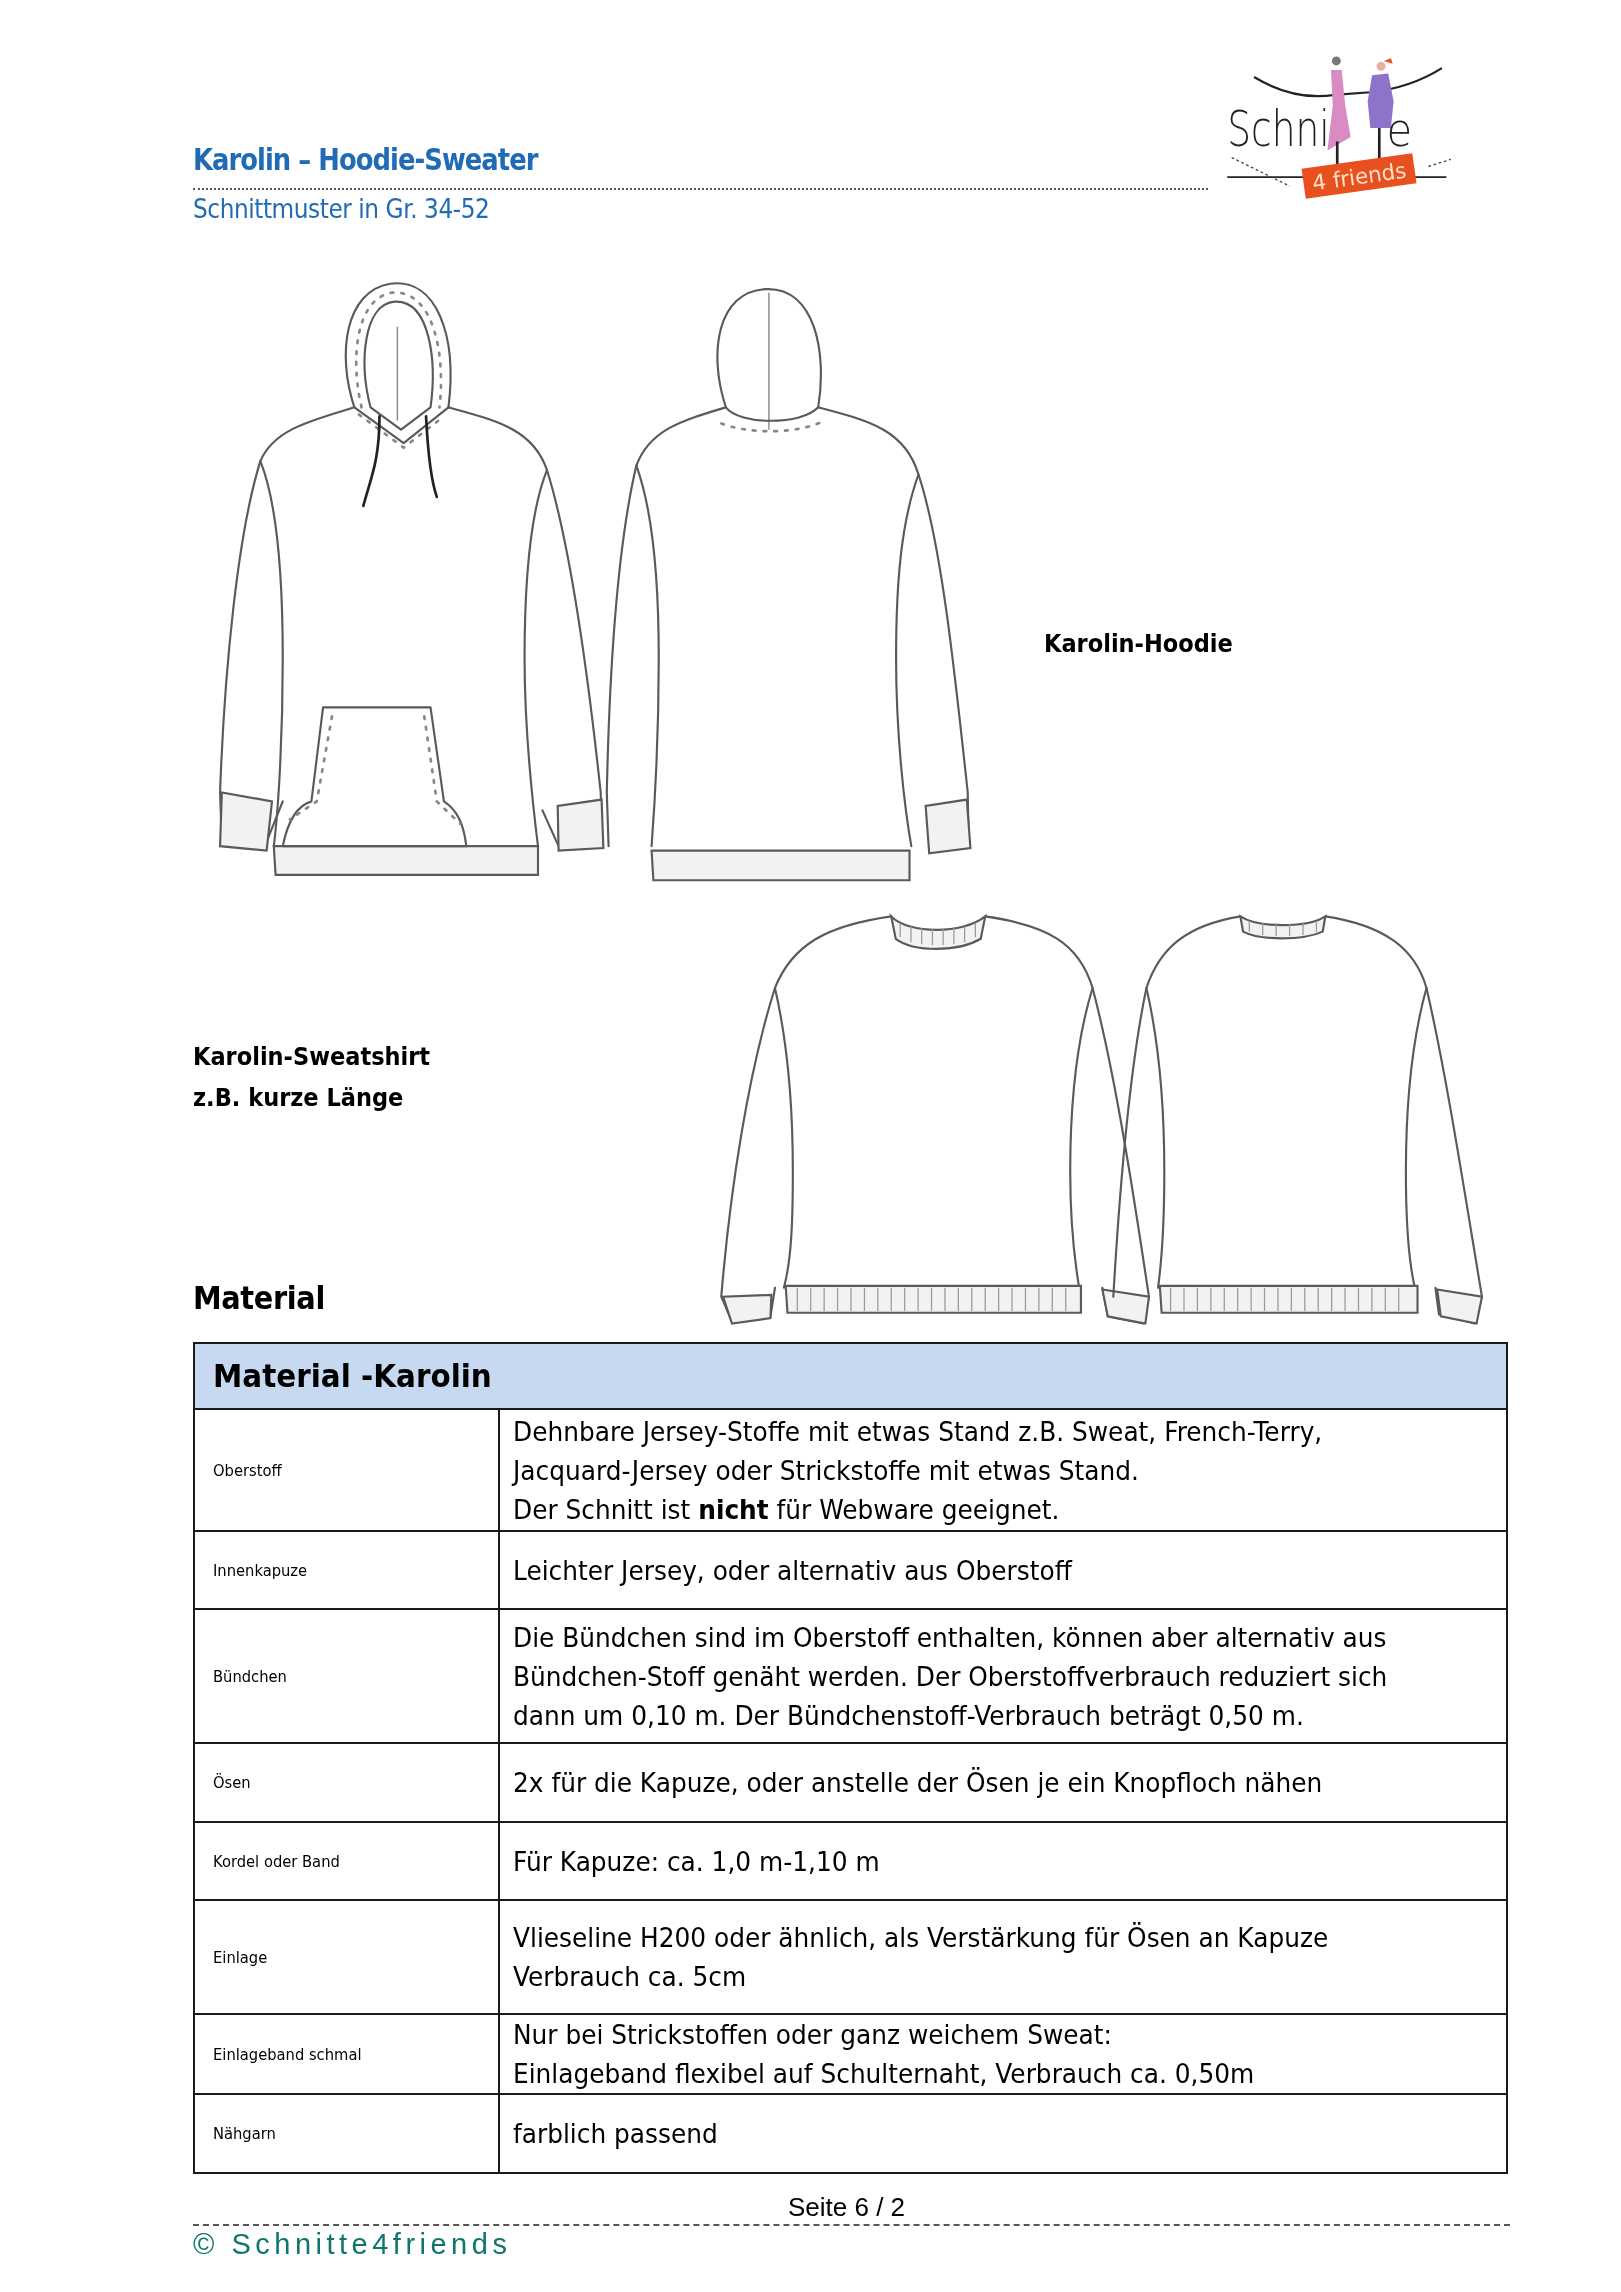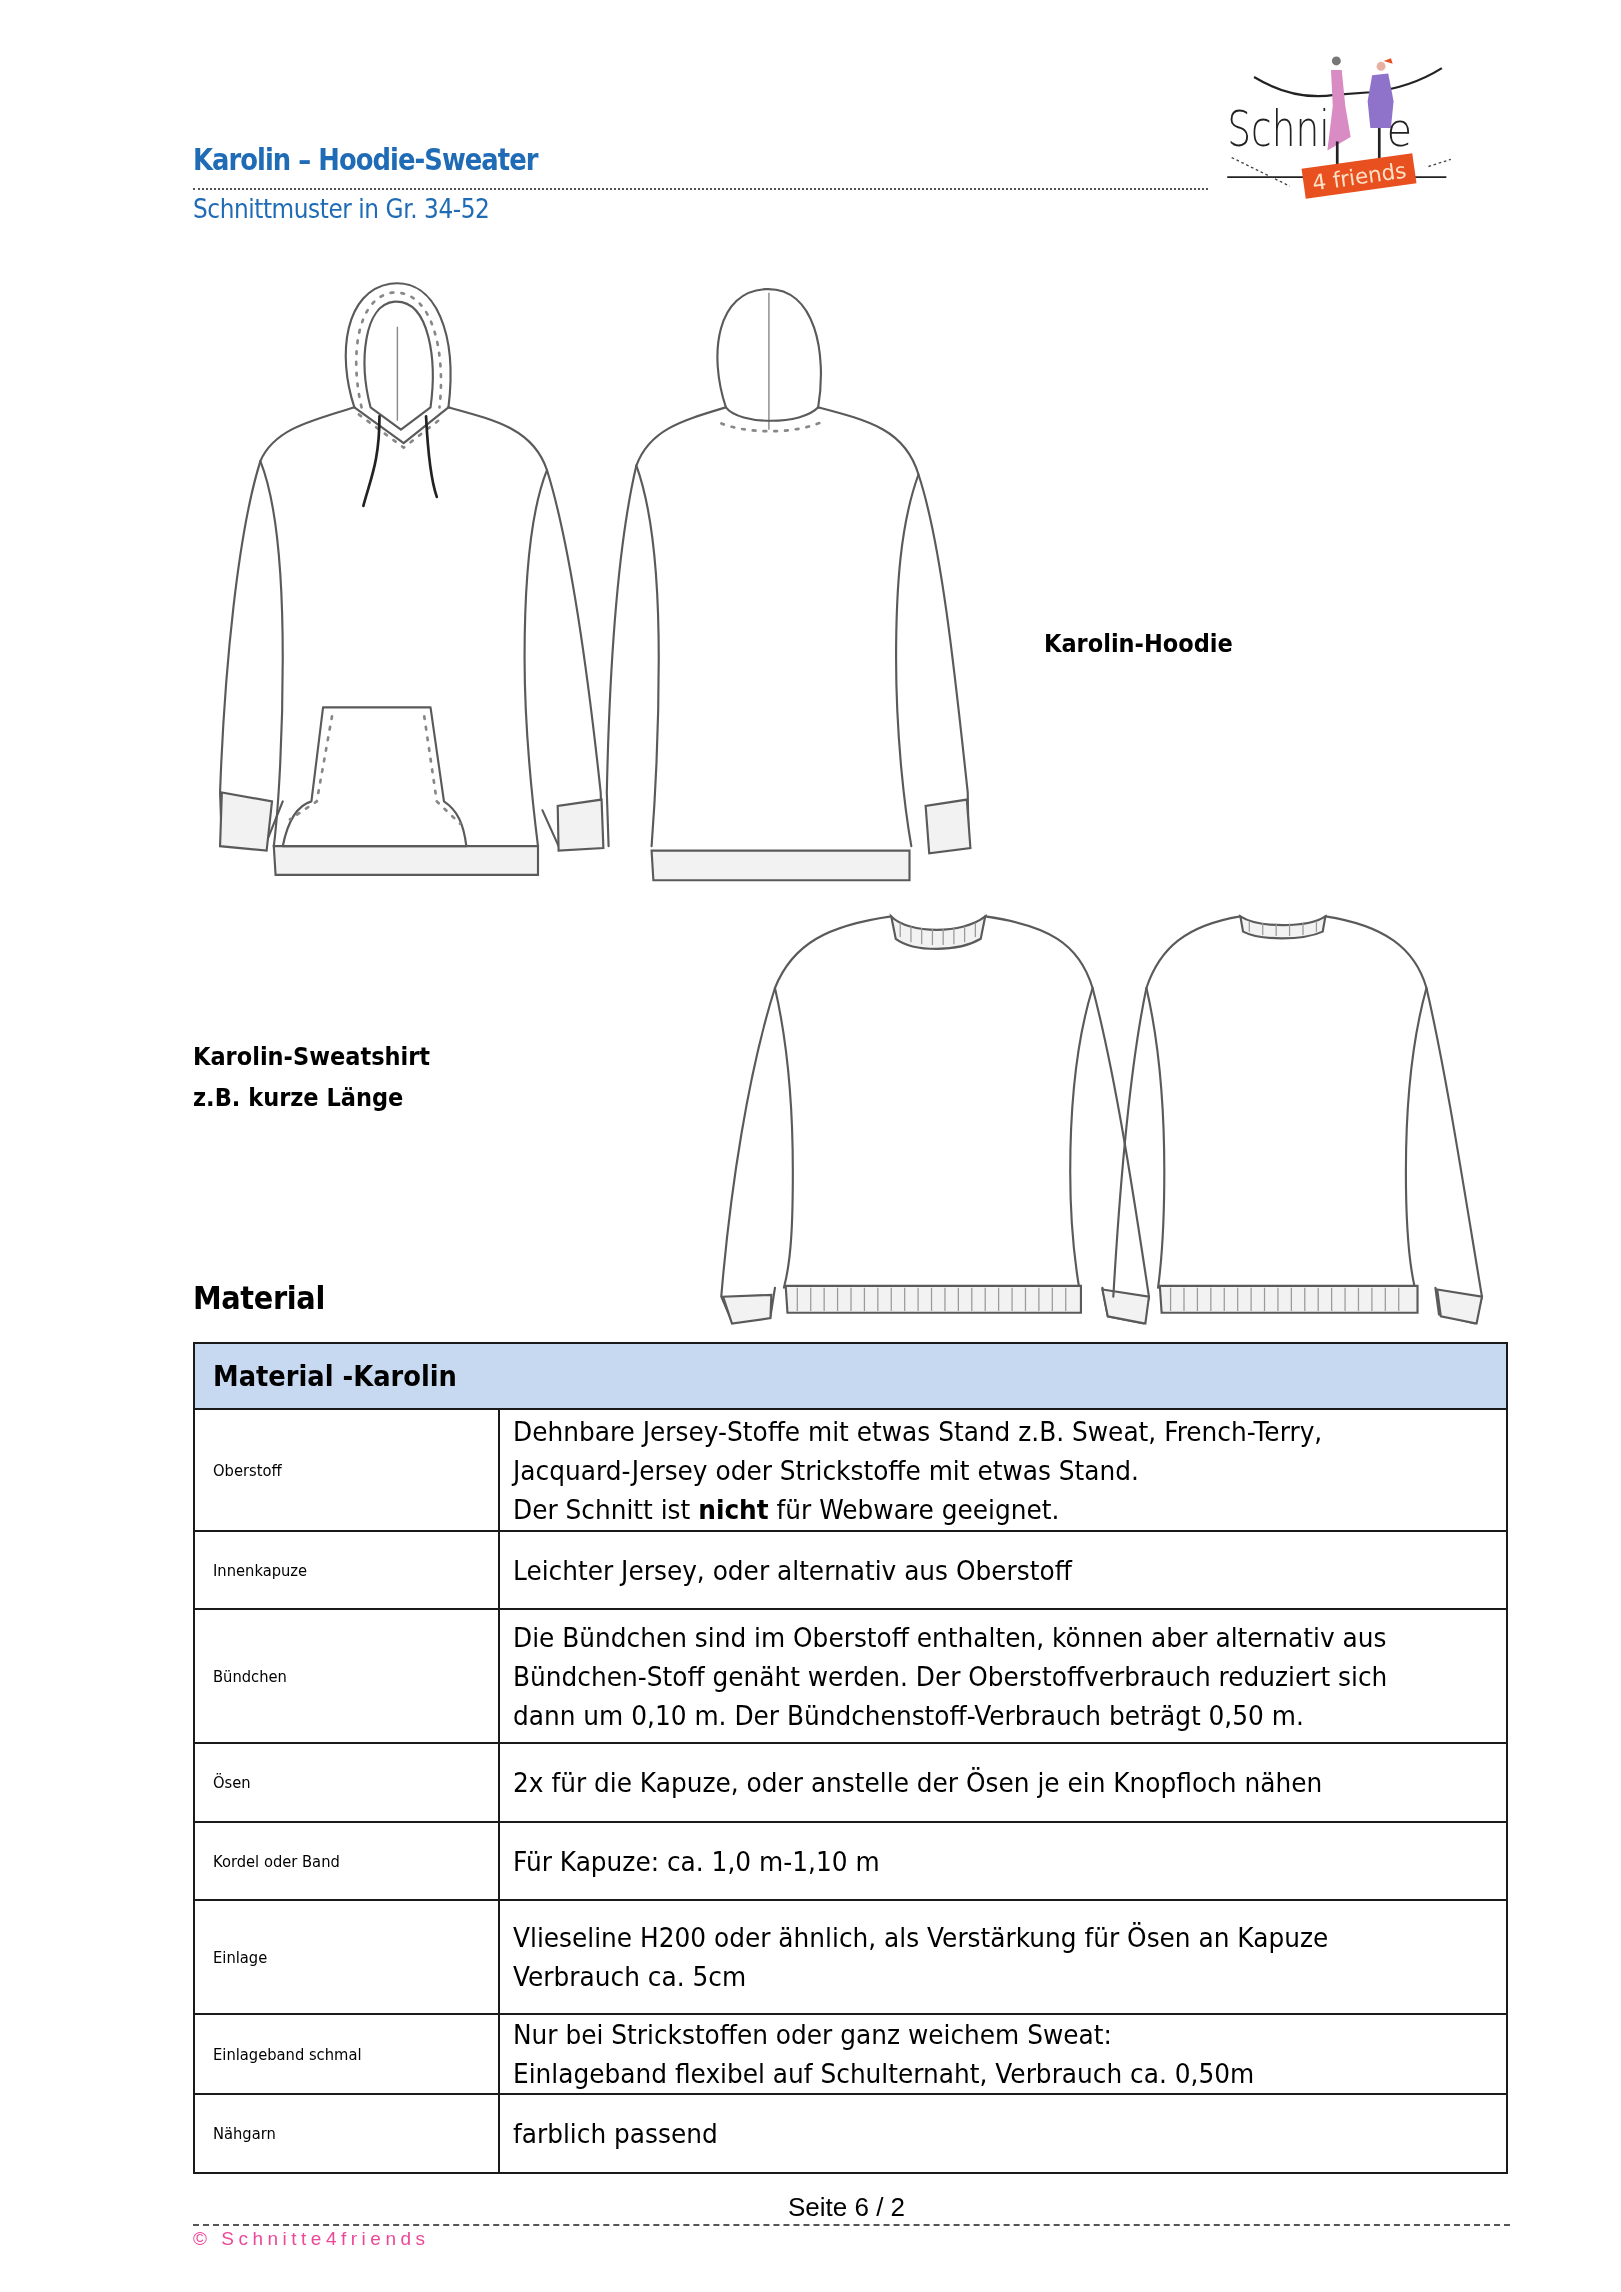"Material -Karolin" table.mat th { font-size: 28px -> 32px }
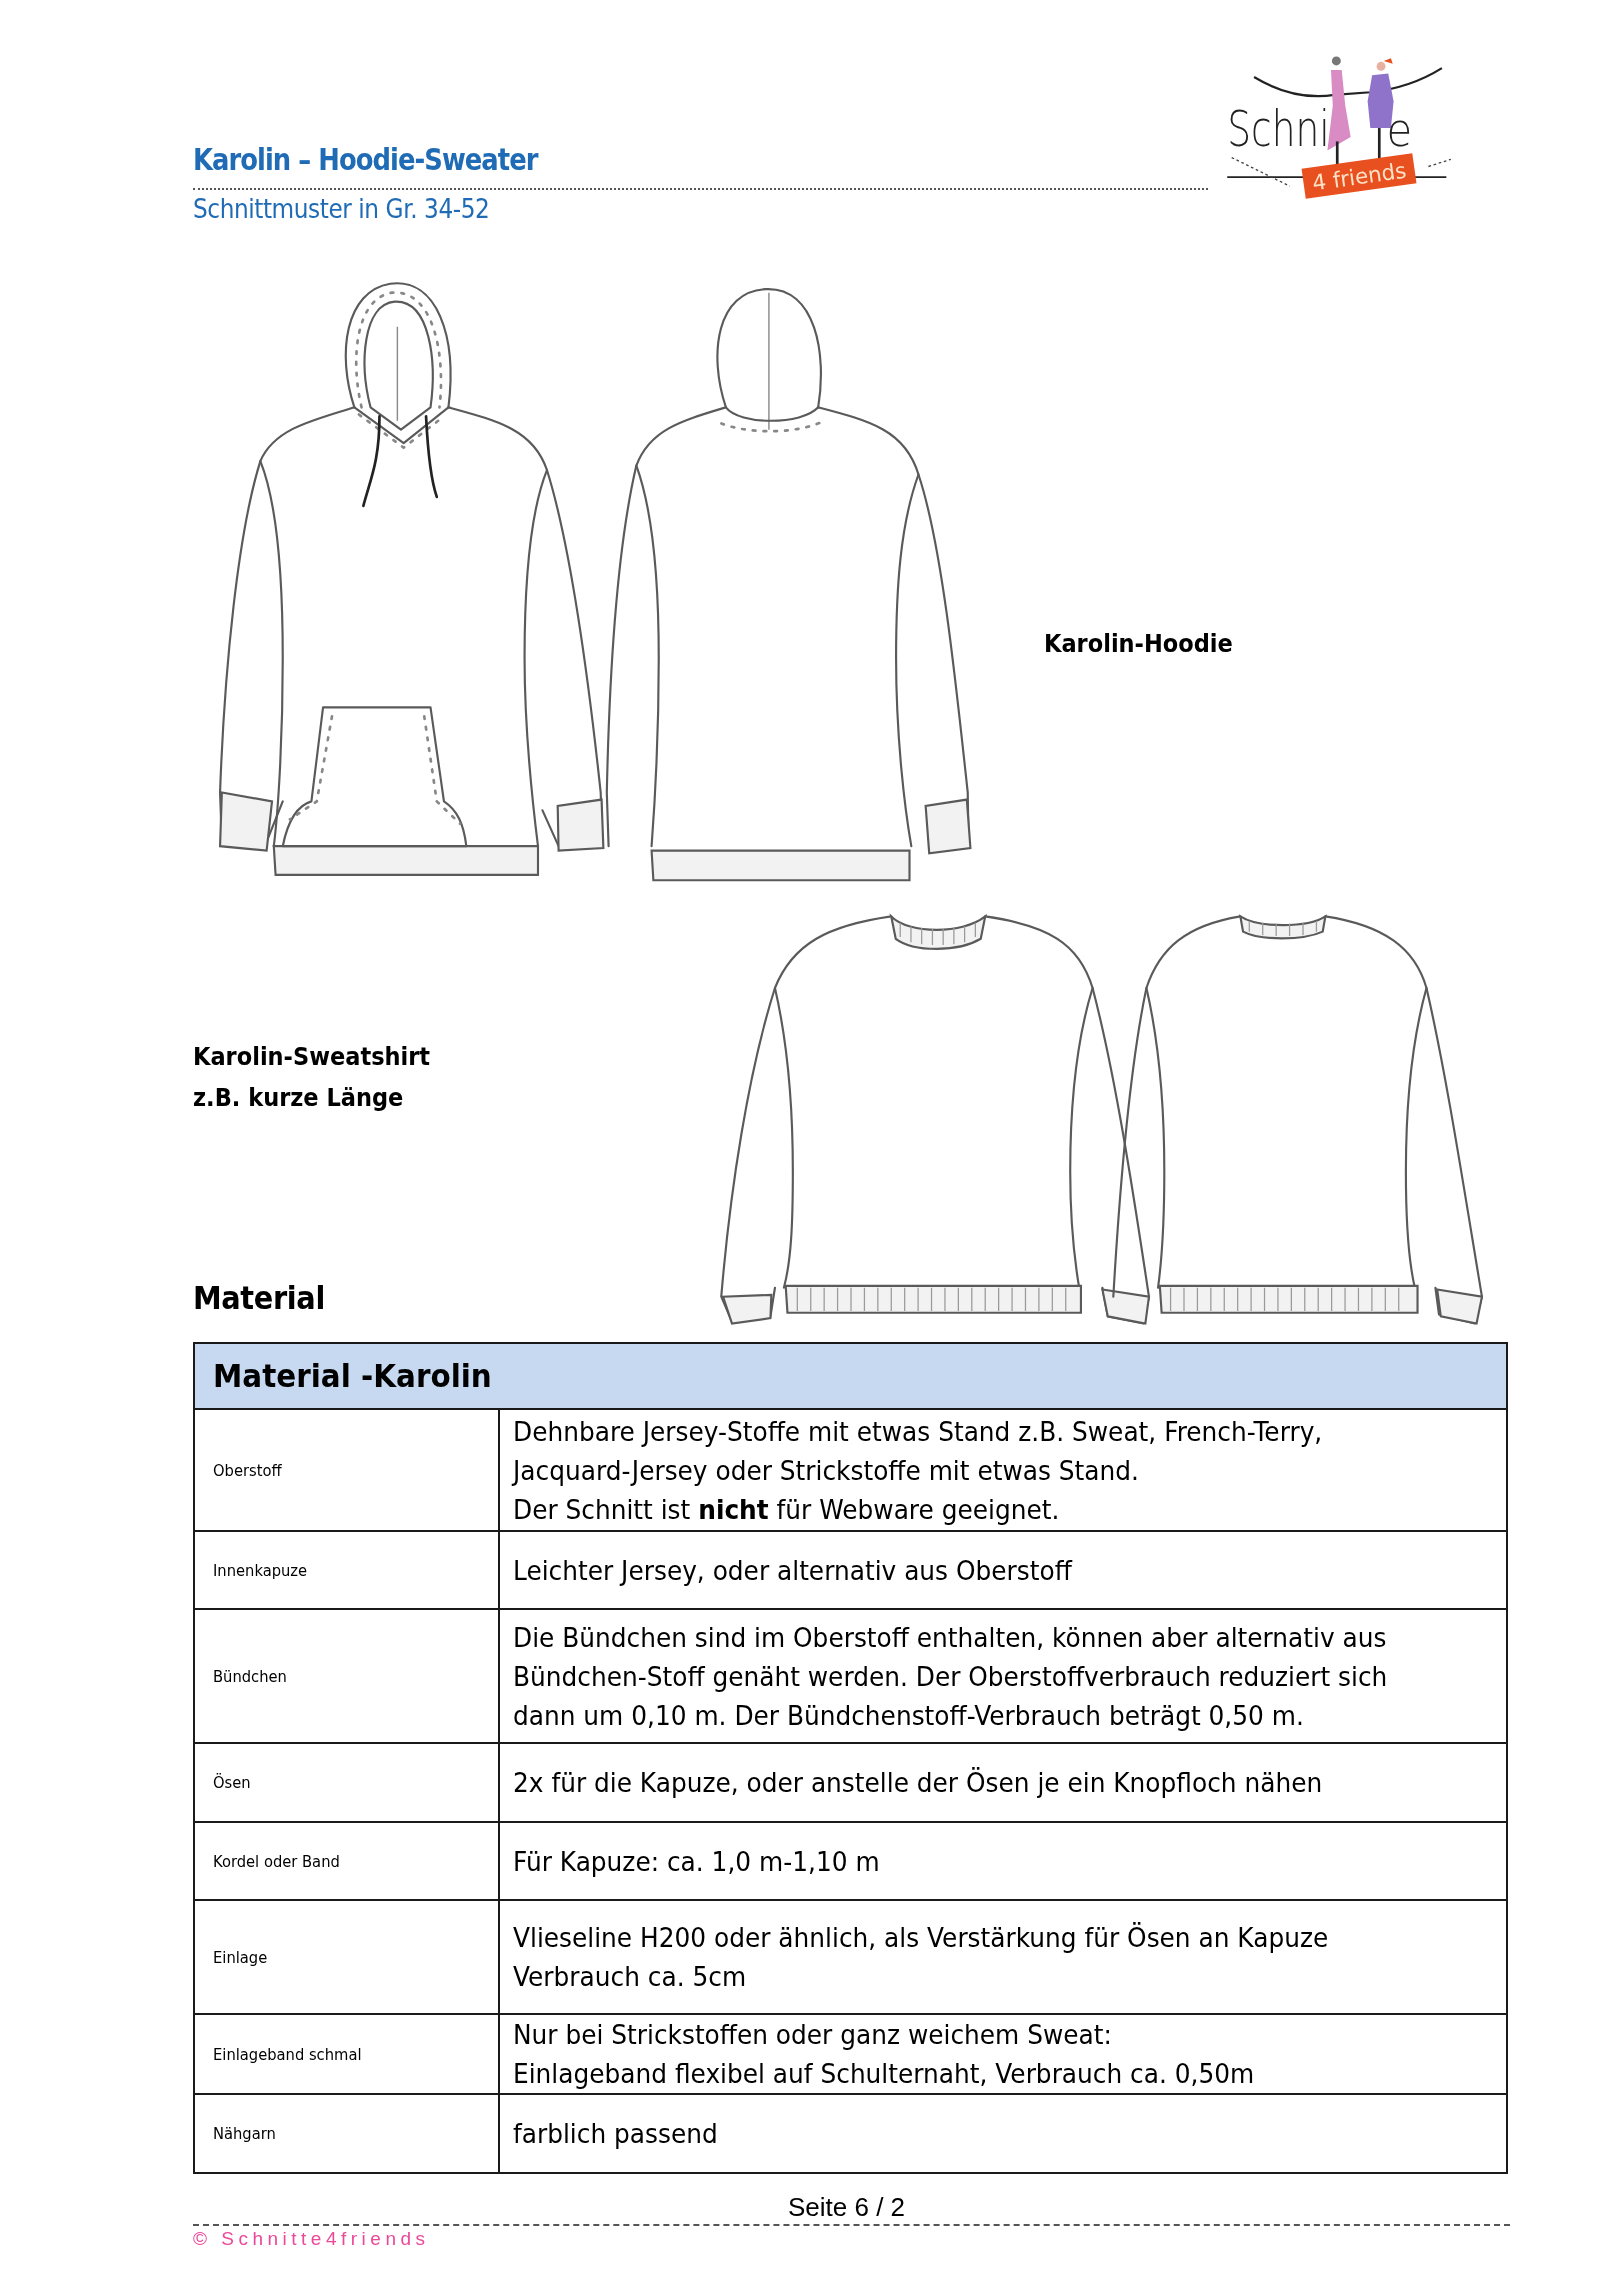"© Schnitte4friends" .copyright { color: #ec4899 -> #0f766e; font-size: 19px -> 29px }
